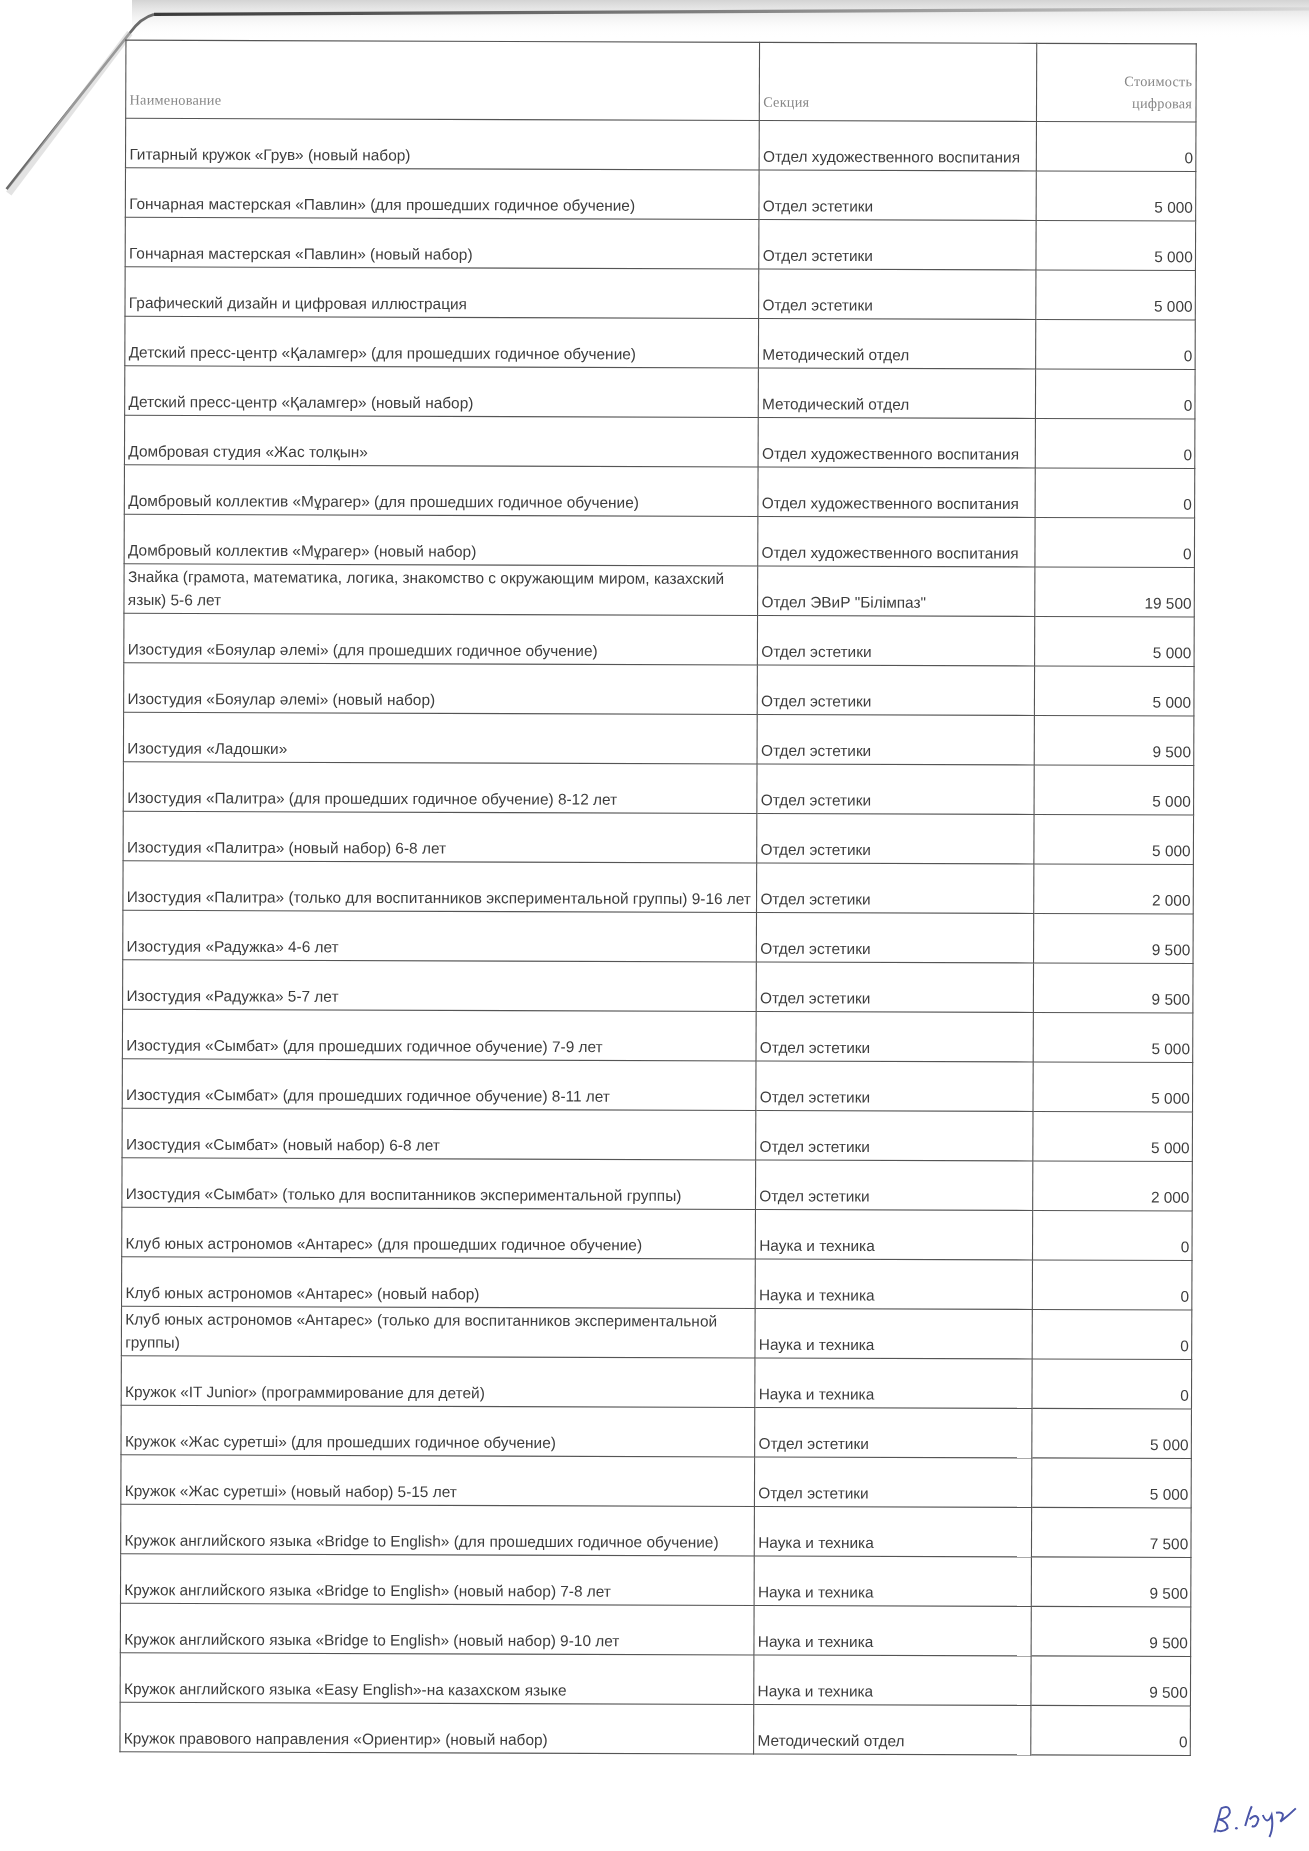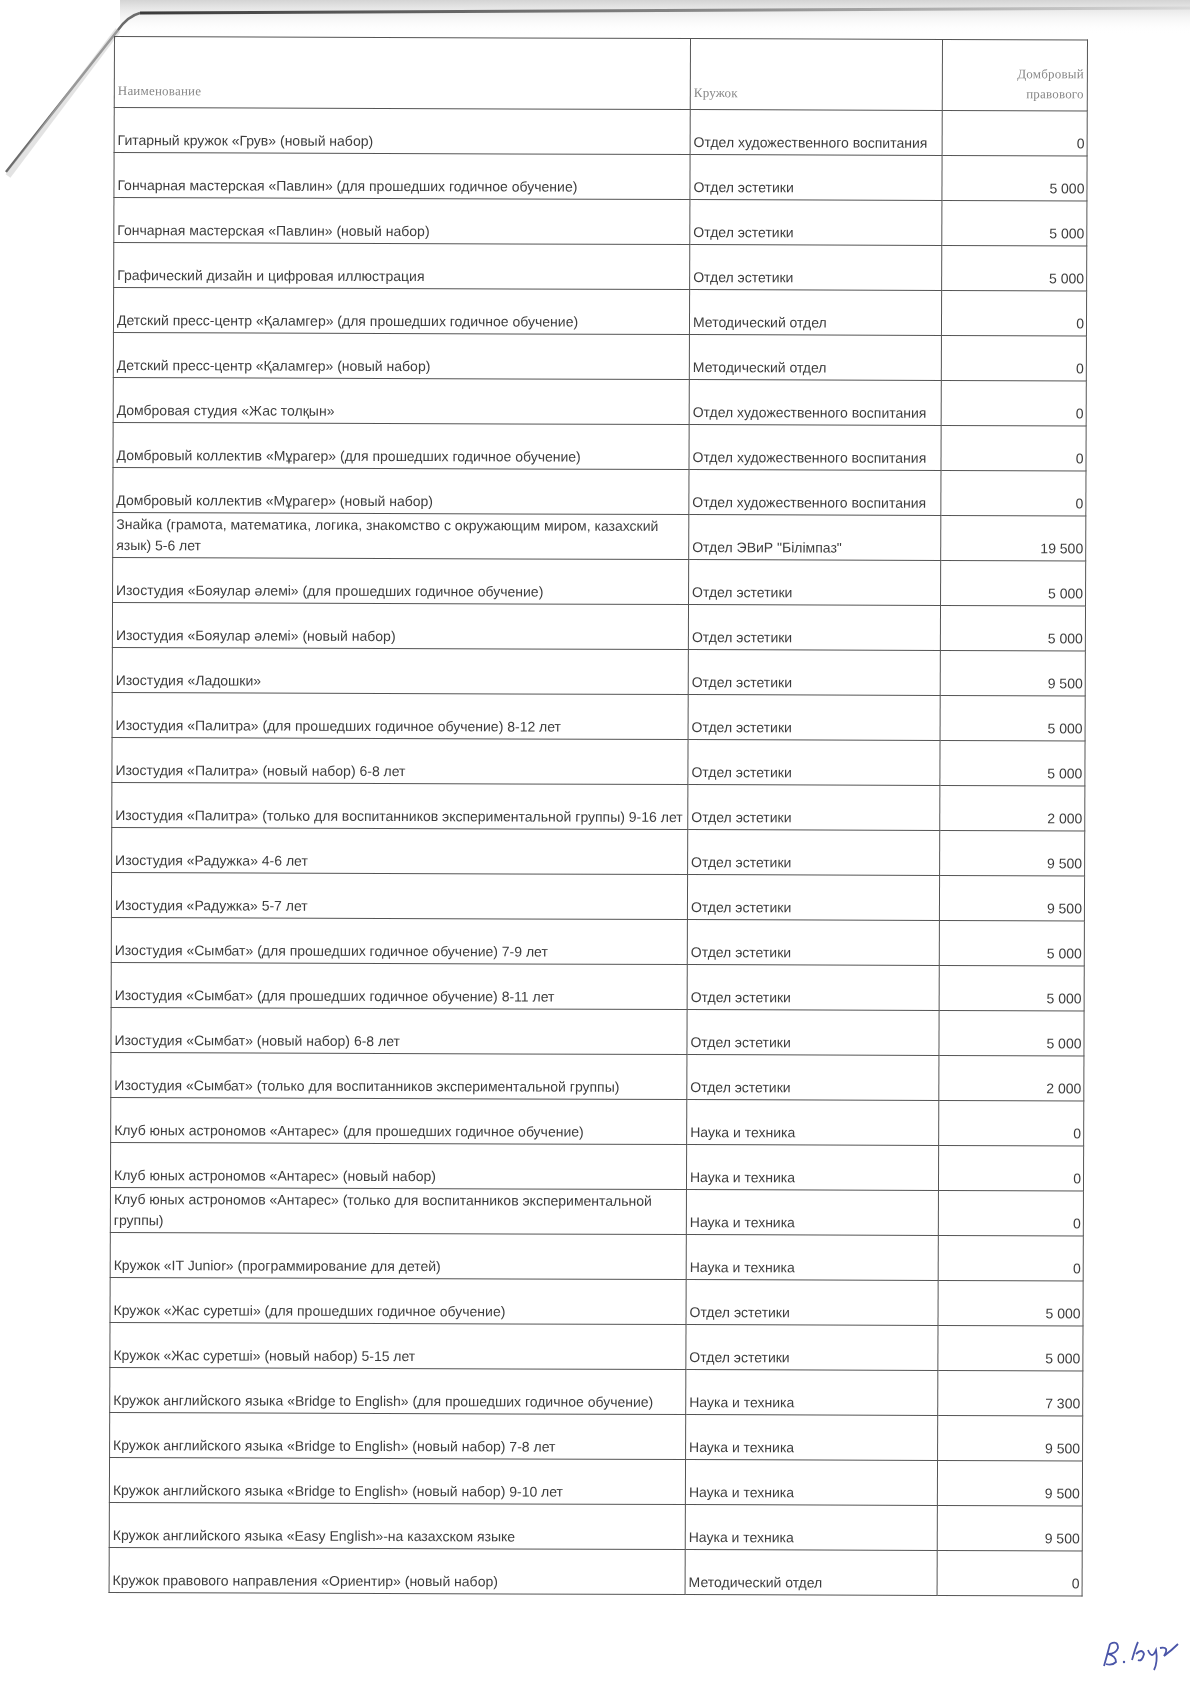"Домбровый" span { text: Домбровый -> Стоимость }
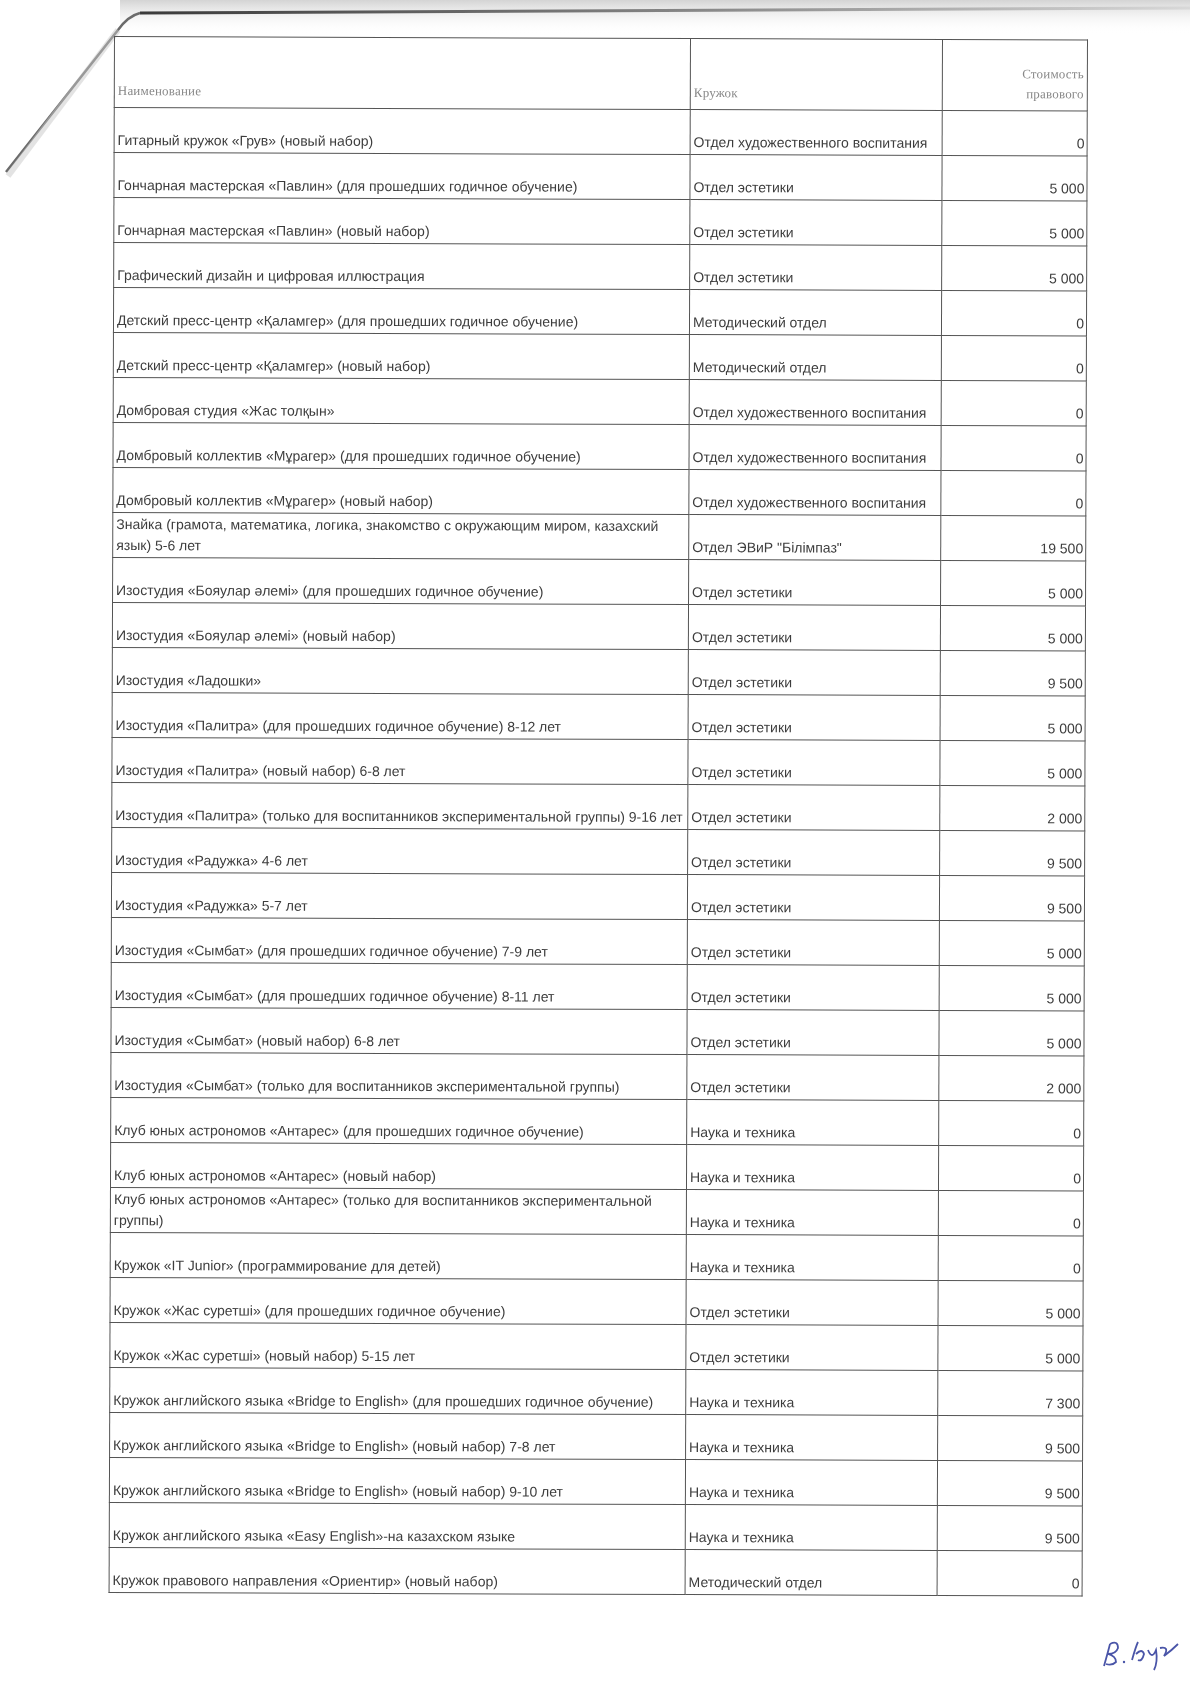"Кружок" th { text: Кружок -> Секция }
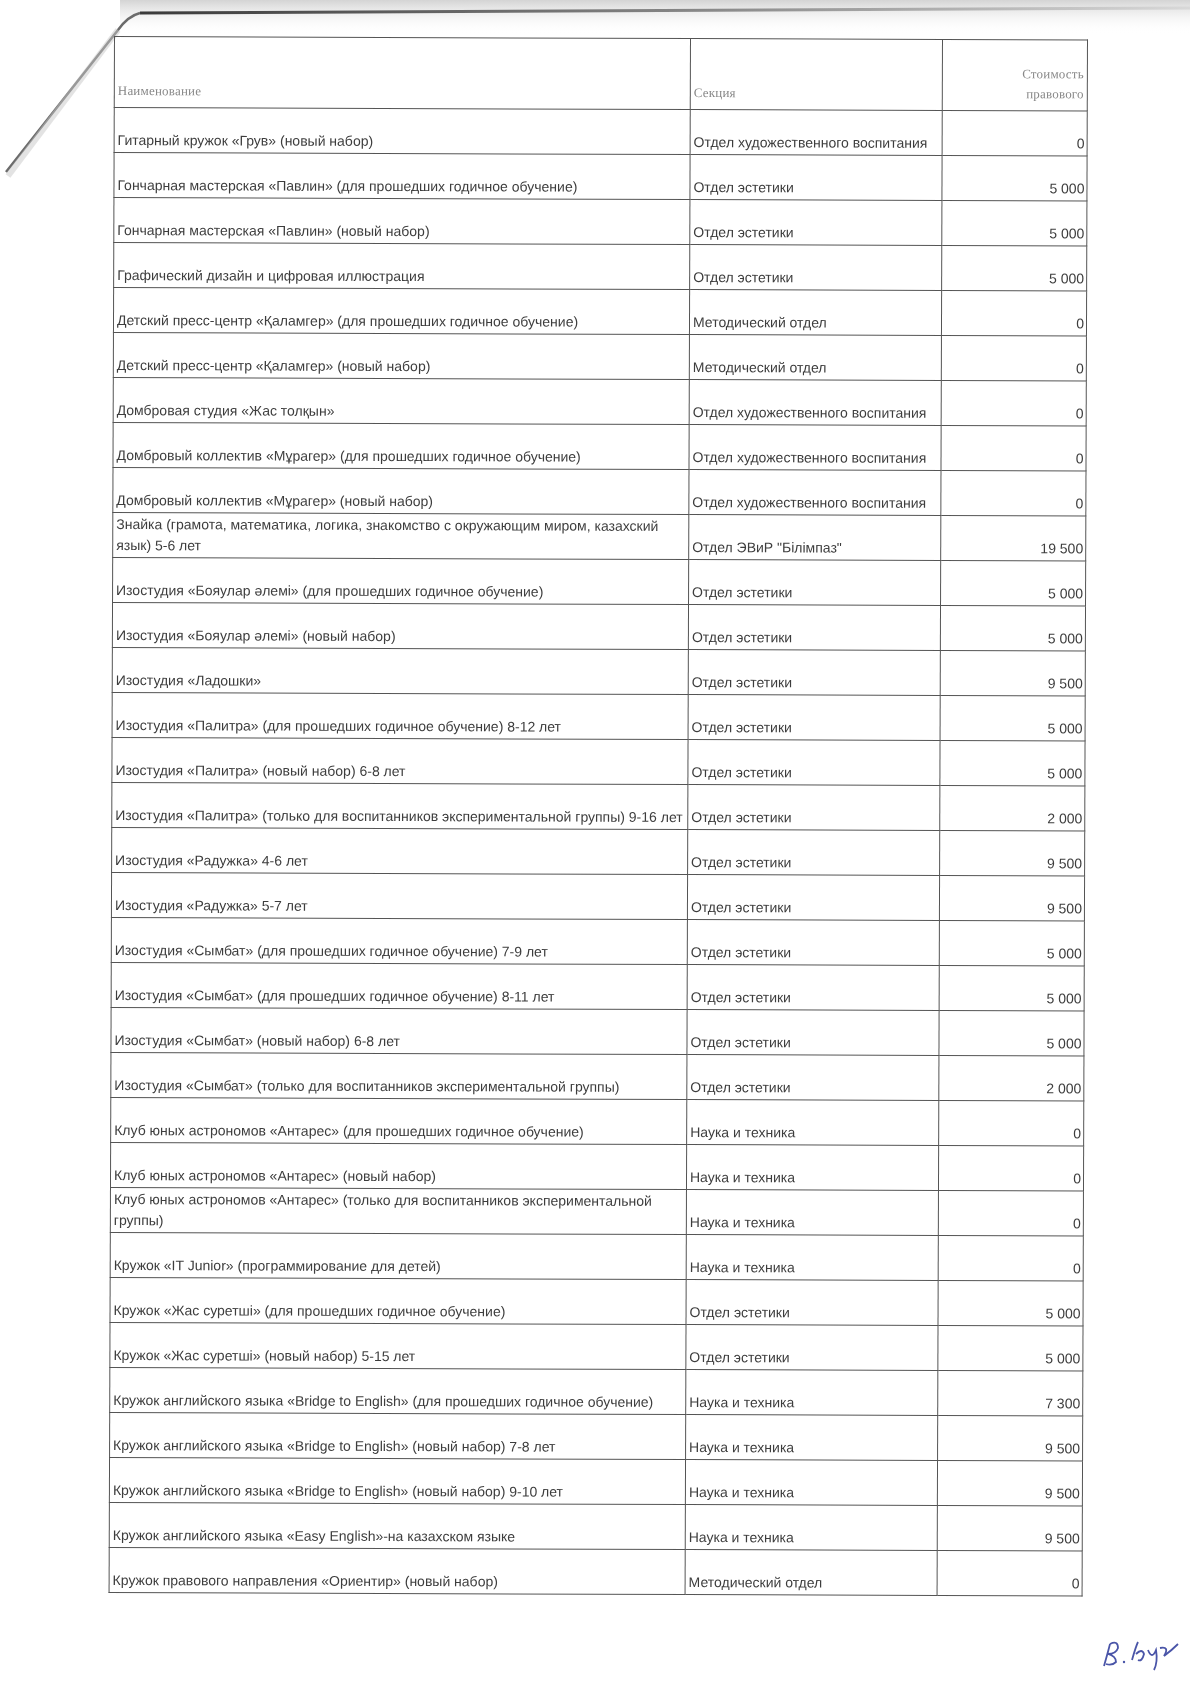"правового" span { text: правового -> цифровая }
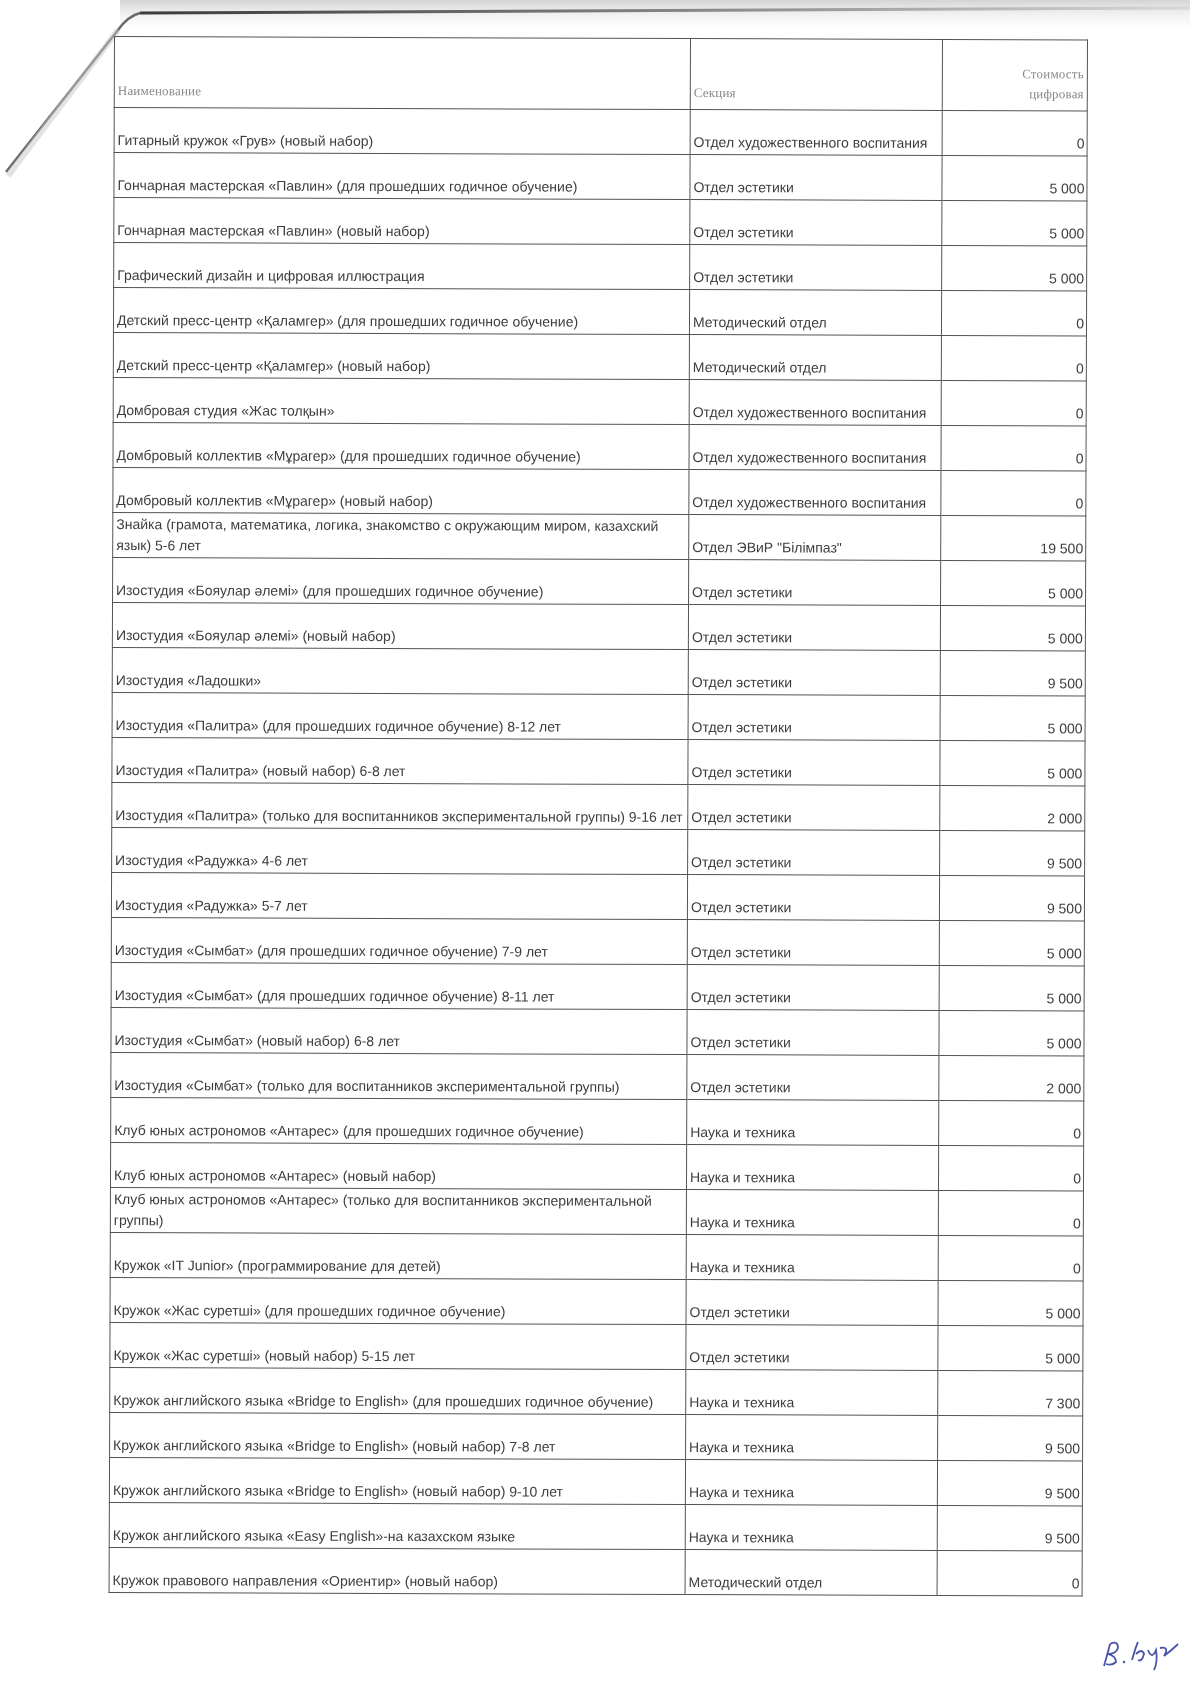"7 300" td.price { text: 7 300 -> 7 500 }
